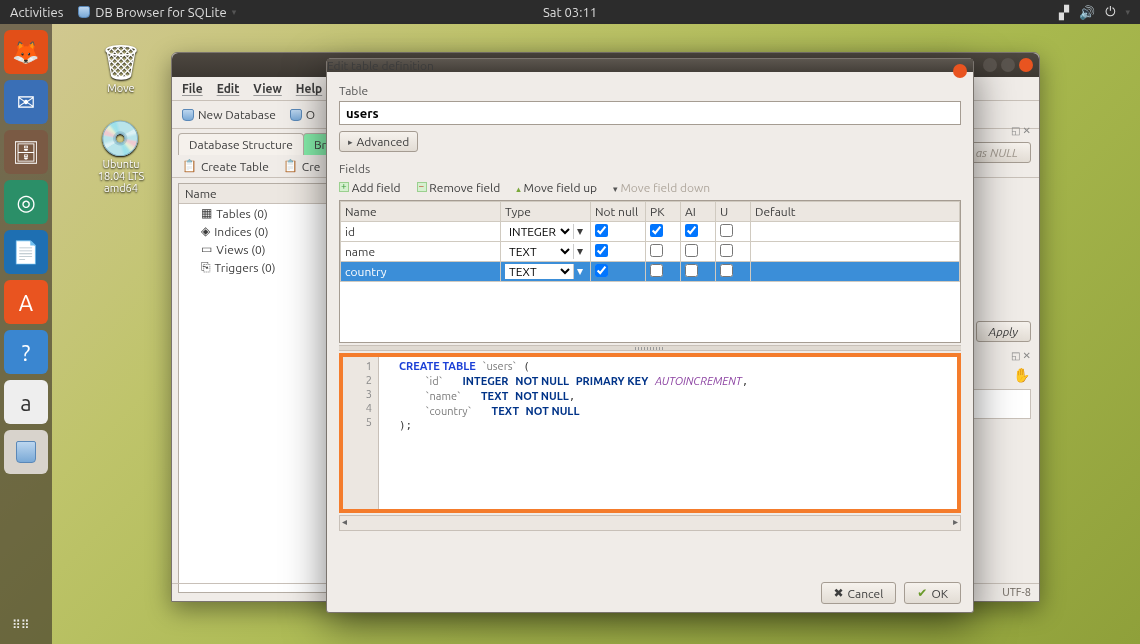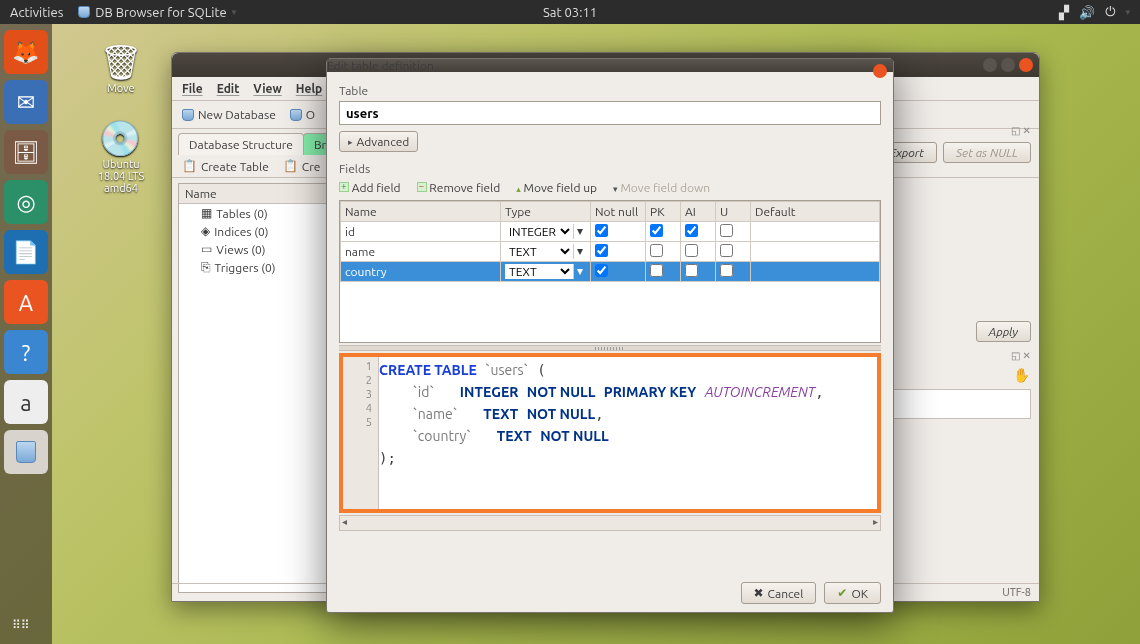"Edit table definition" .dialog { width: 568px -> 648px }
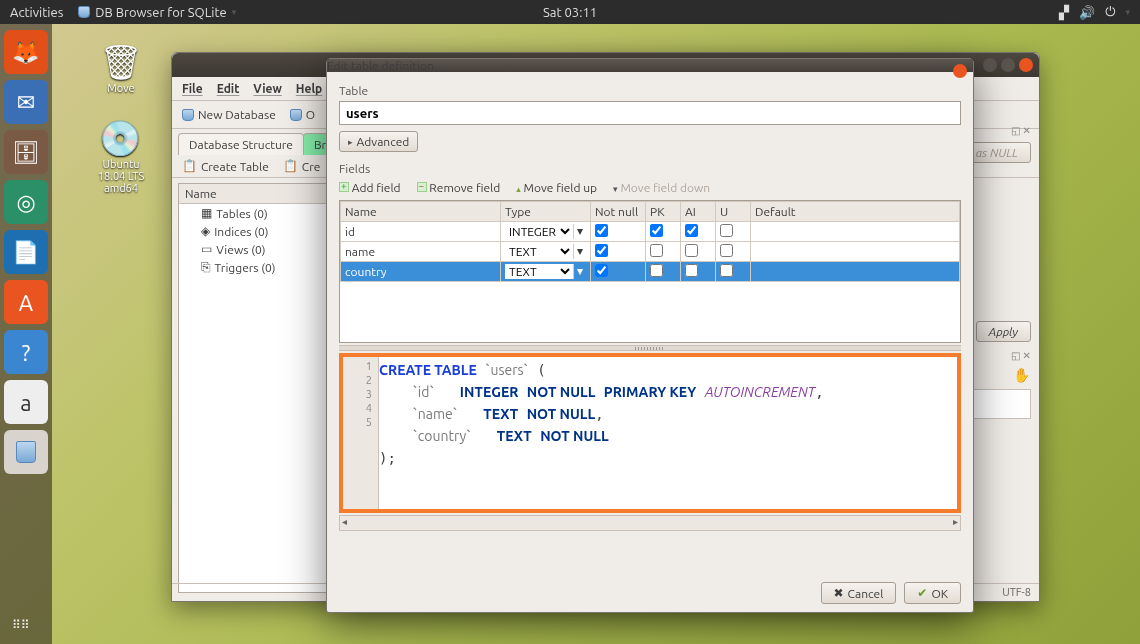"CREATE TABLE `users` (" .code { font-size: 14px -> 11px; line-height: 22px -> 14px; padding: 2px 0 -> 2px 20px }
